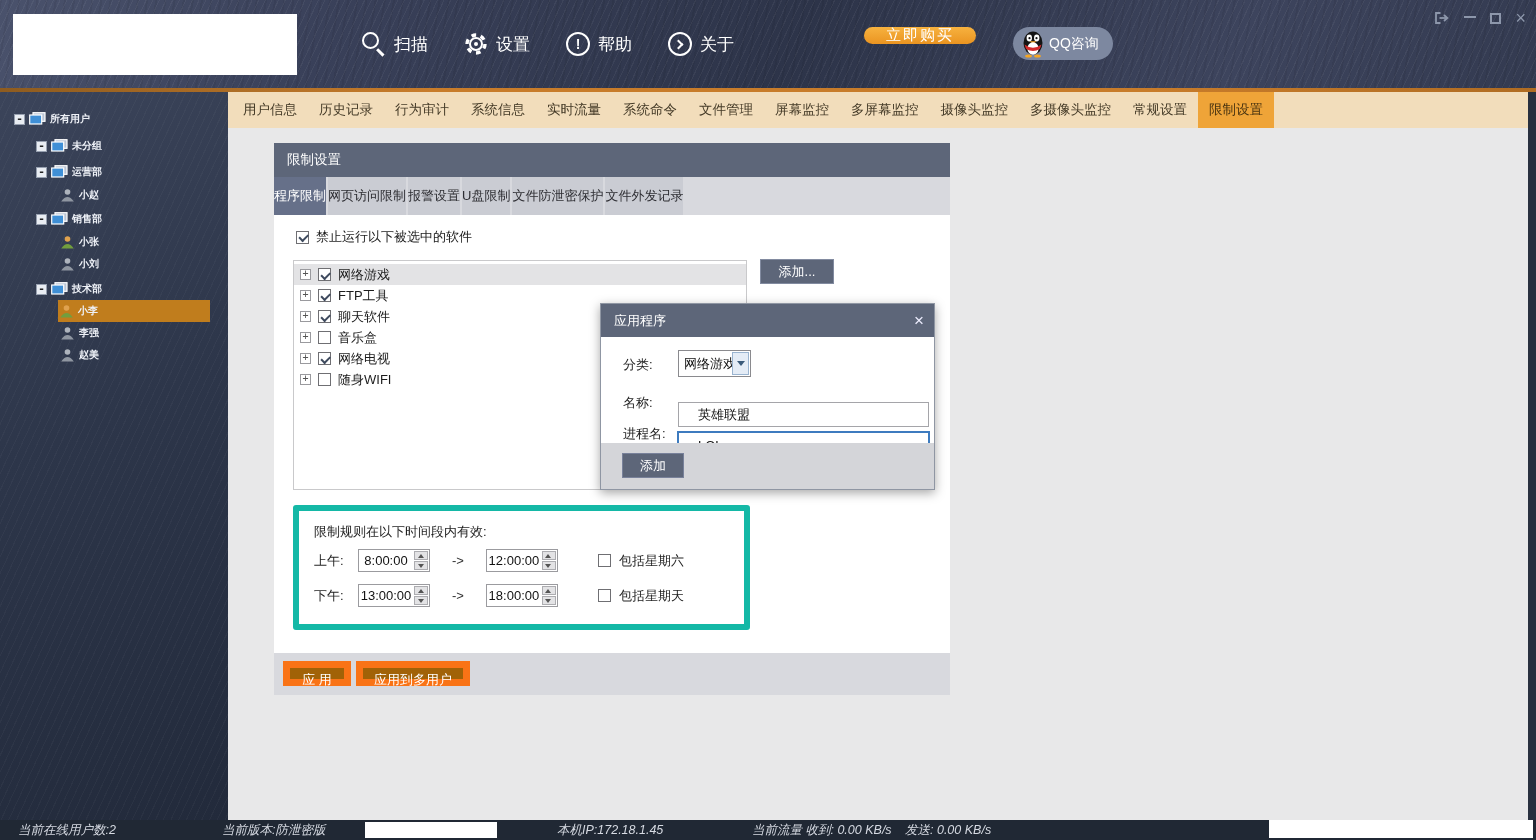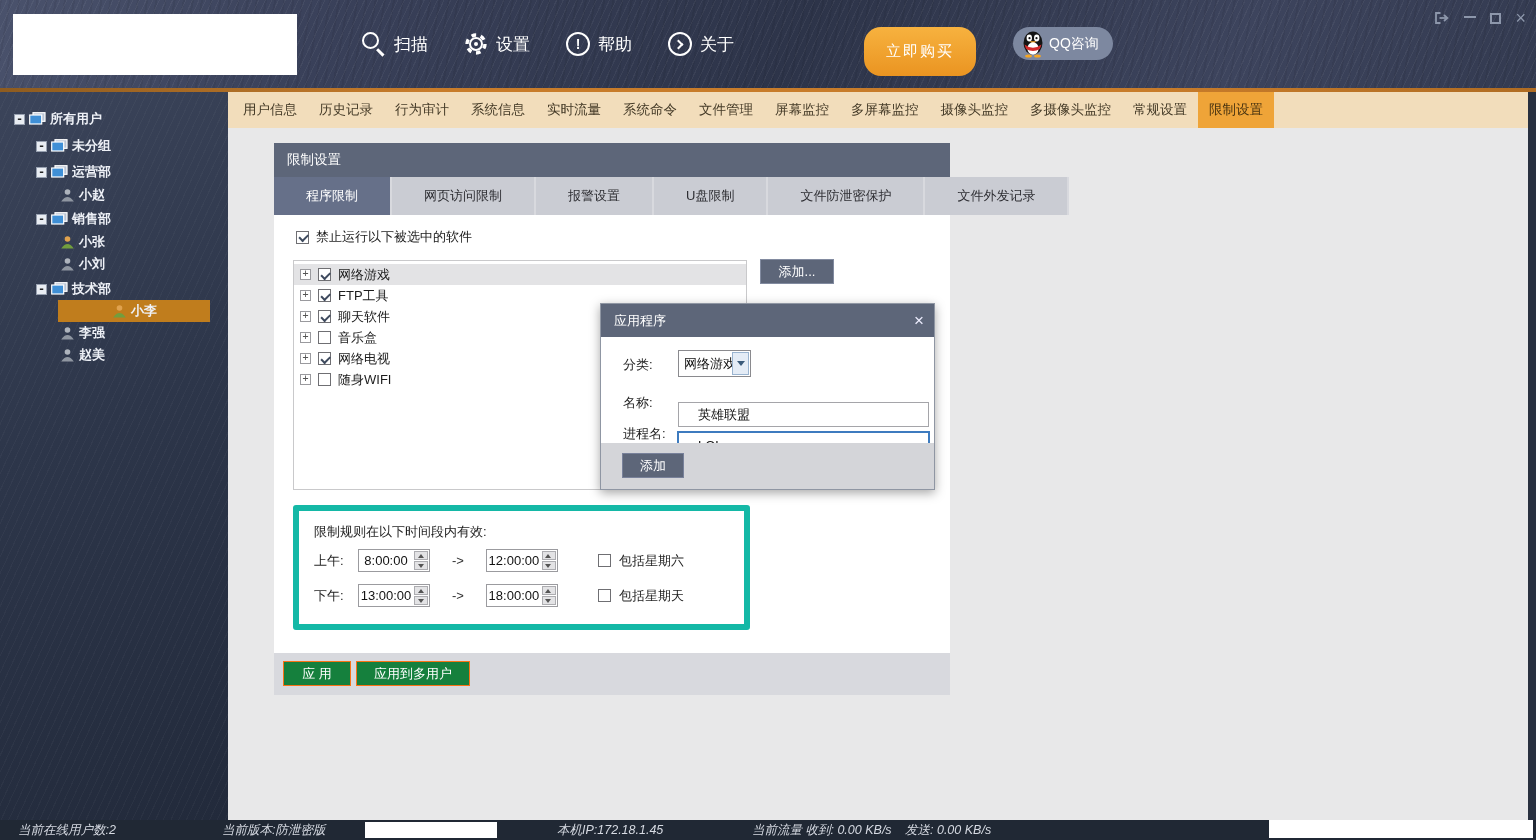"立即购买" .buy-btn { height: 49px -> 17px }
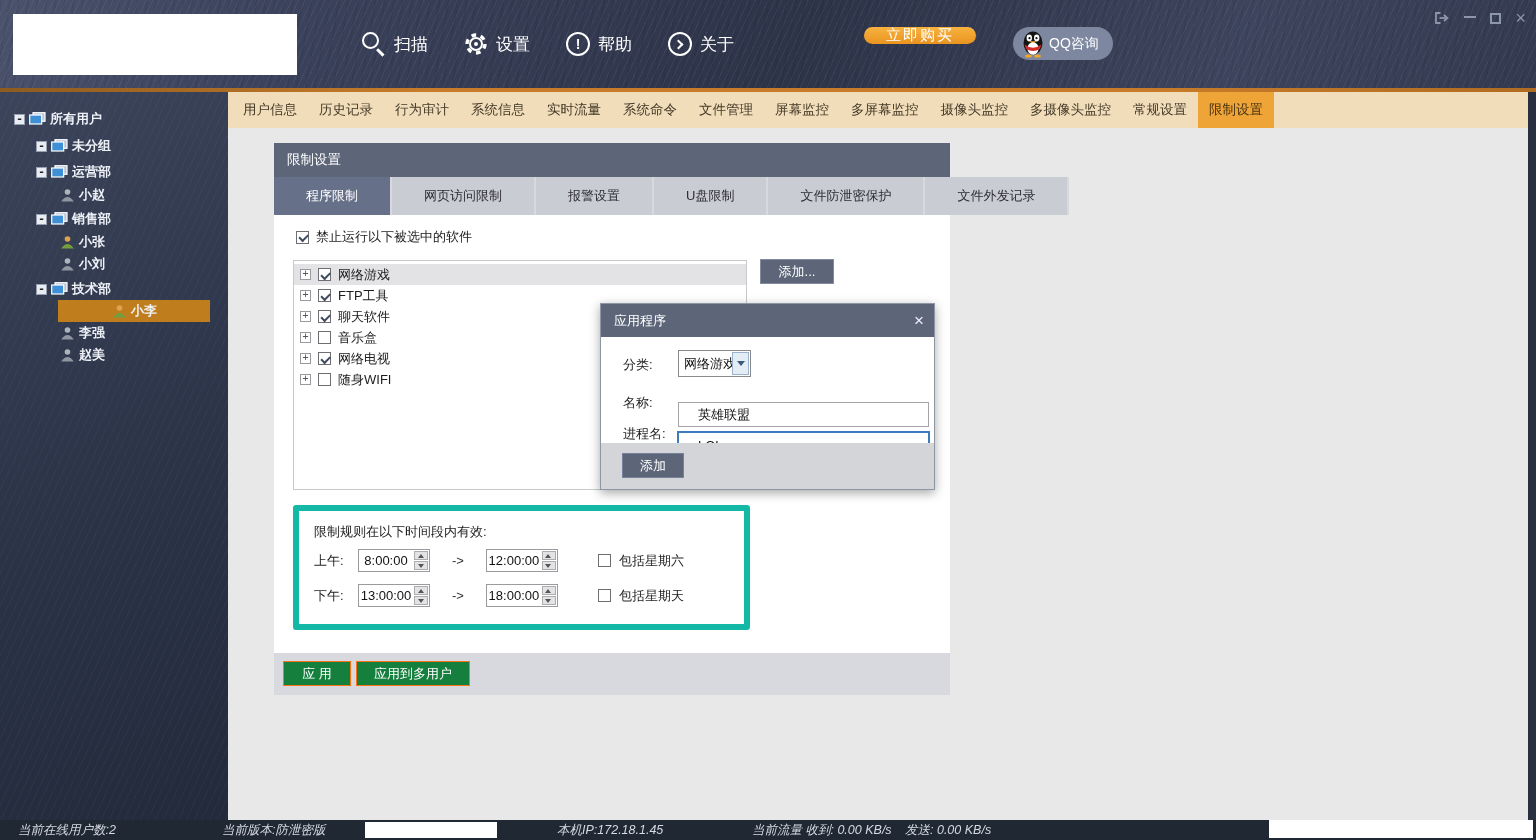"所有用户" .trow { font-size: 13px -> 10px; justify-content: center -> none }
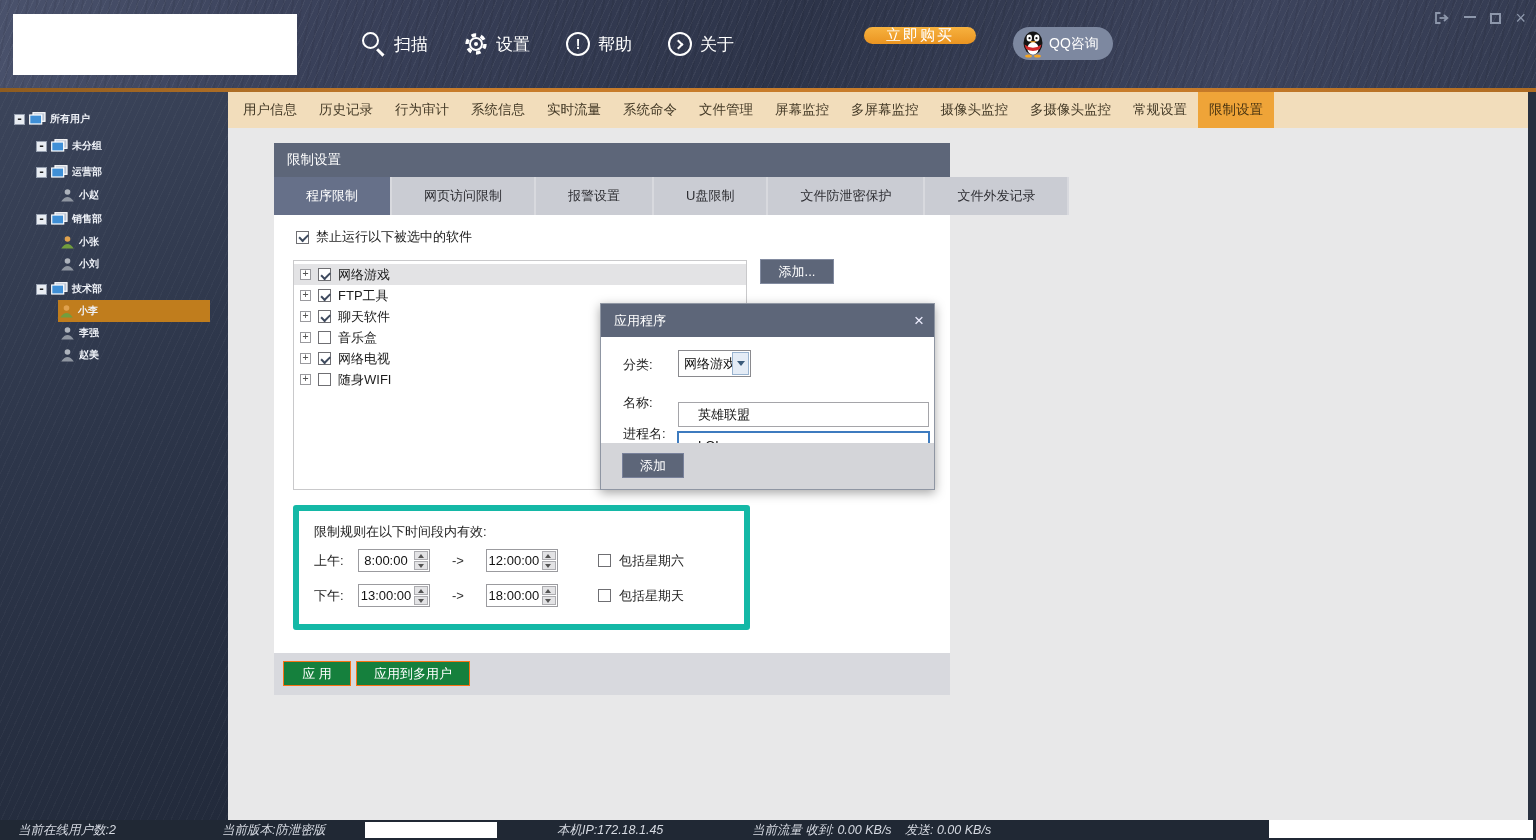"程序限制" .stab { padding: 0 32px -> 0 0 }
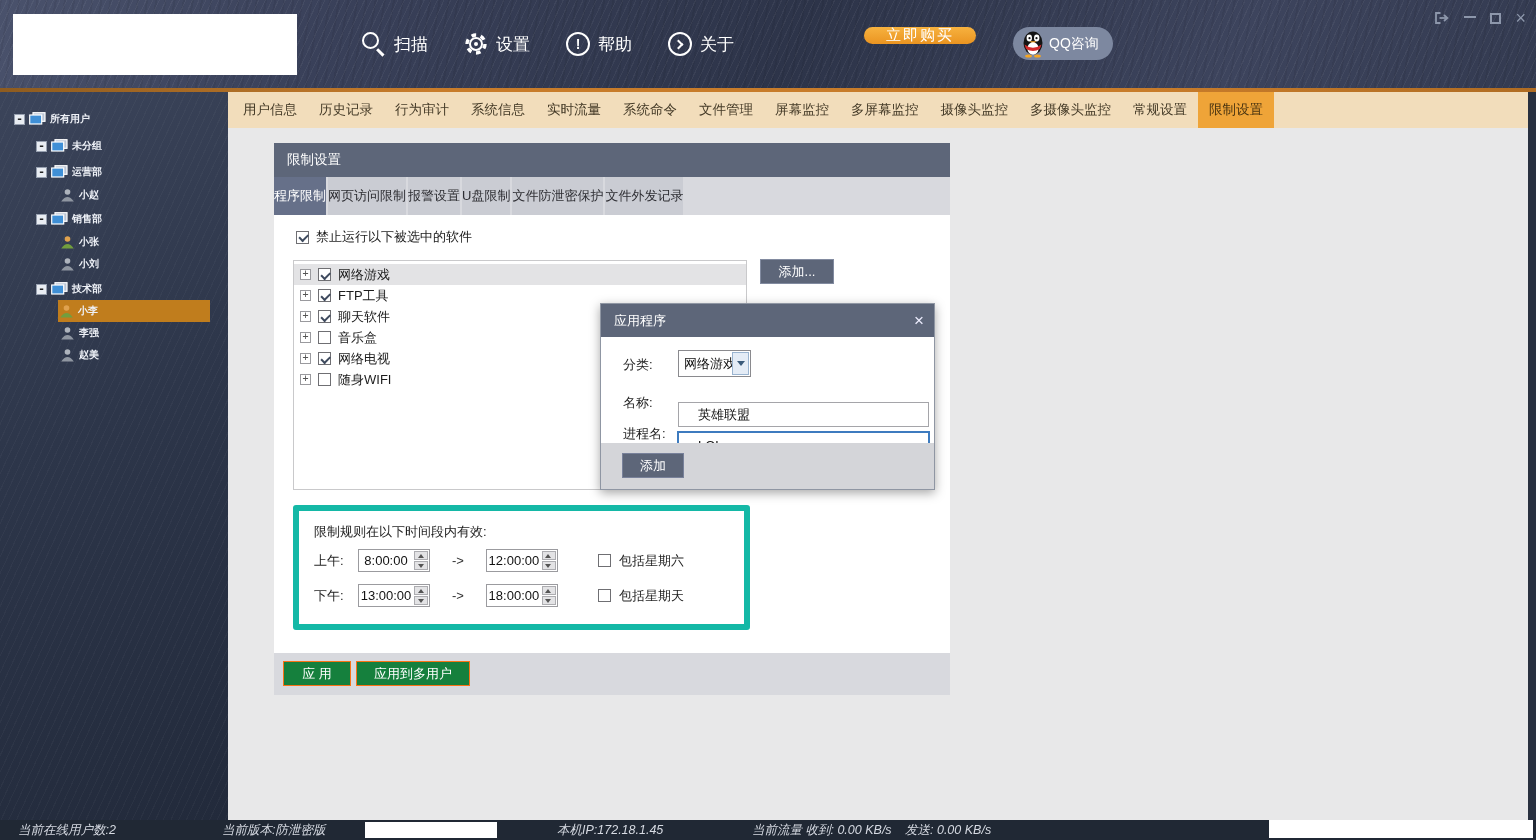"应 用" .pbtn { background: #15803d -> #a16207; border: 1px solid #f97316 -> 7px solid #f97316 }
